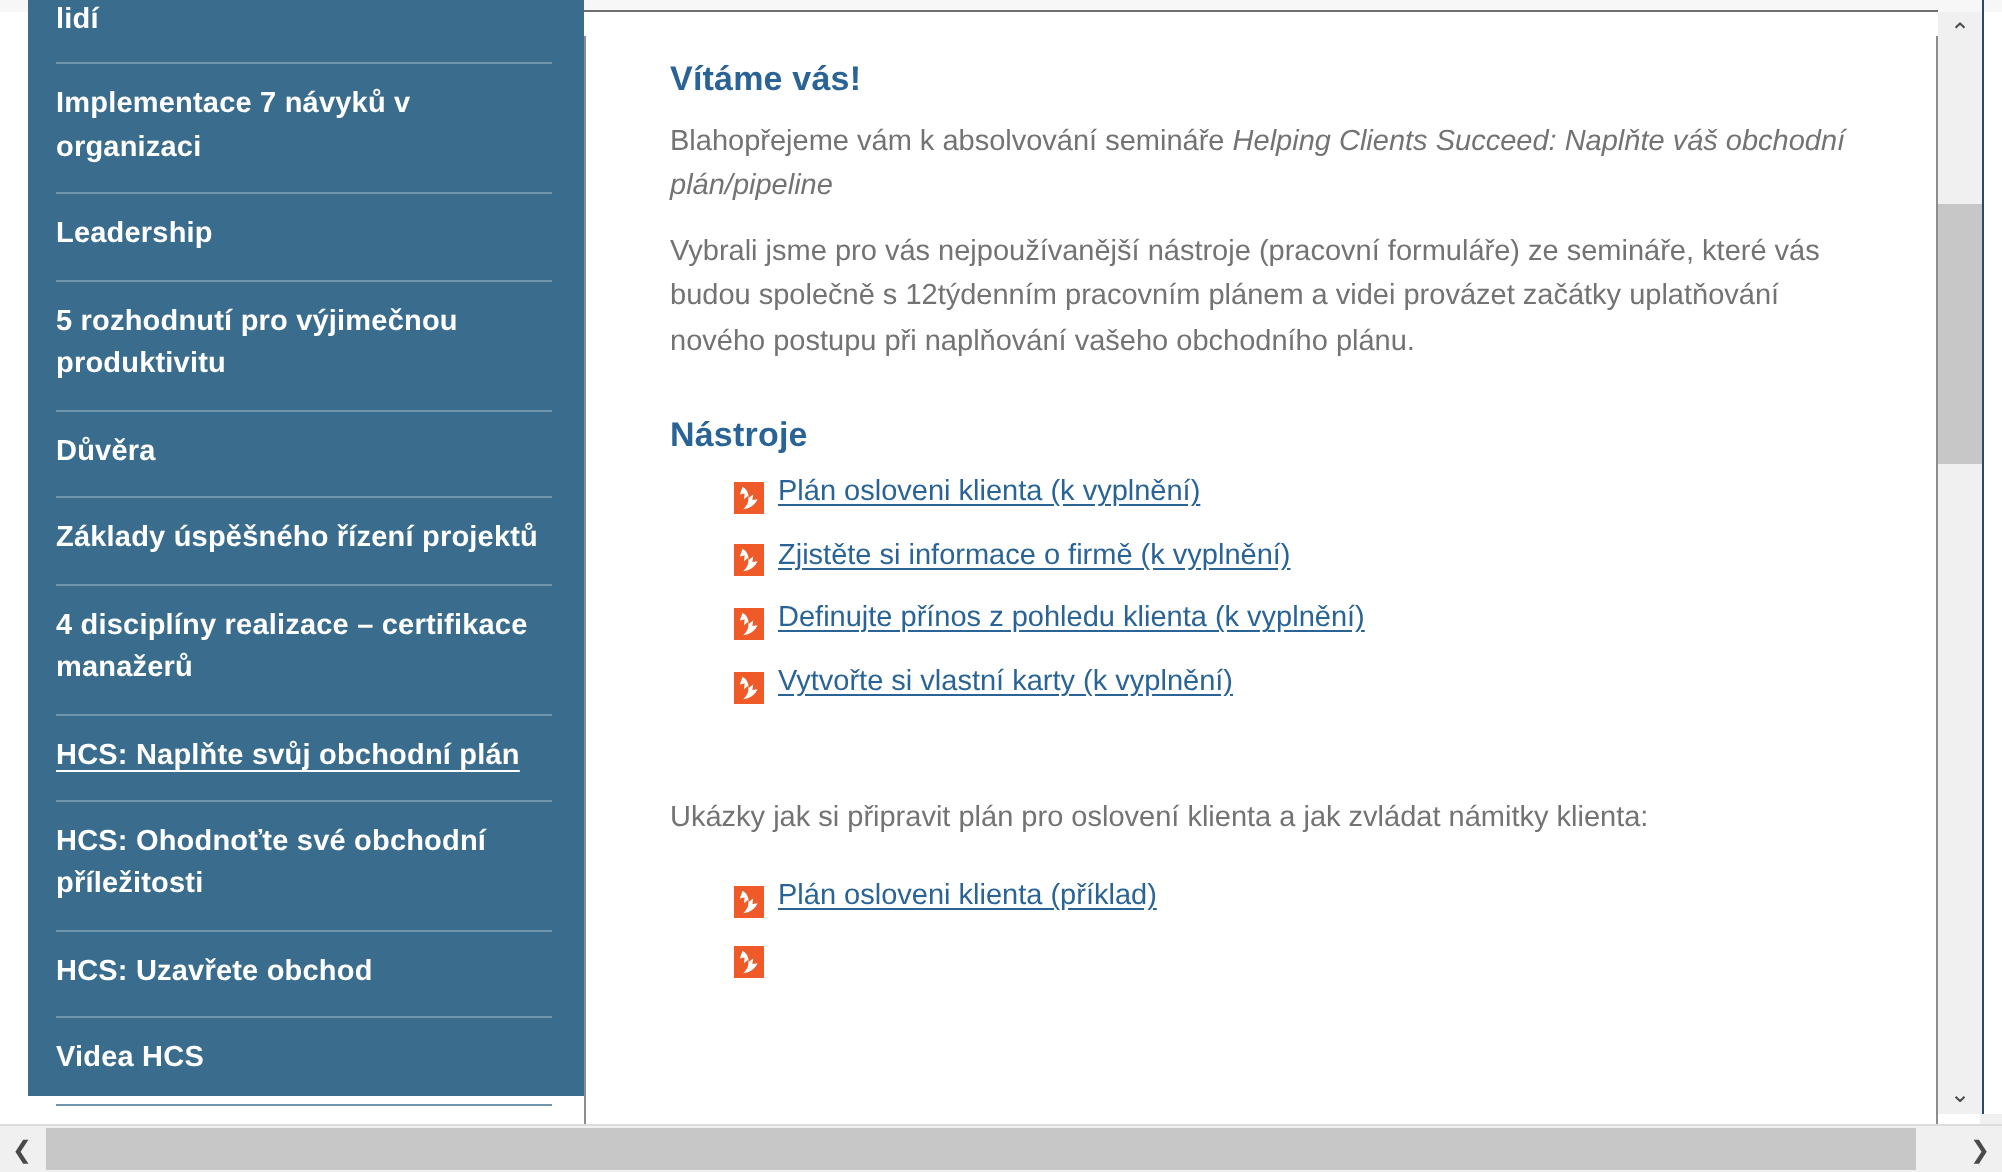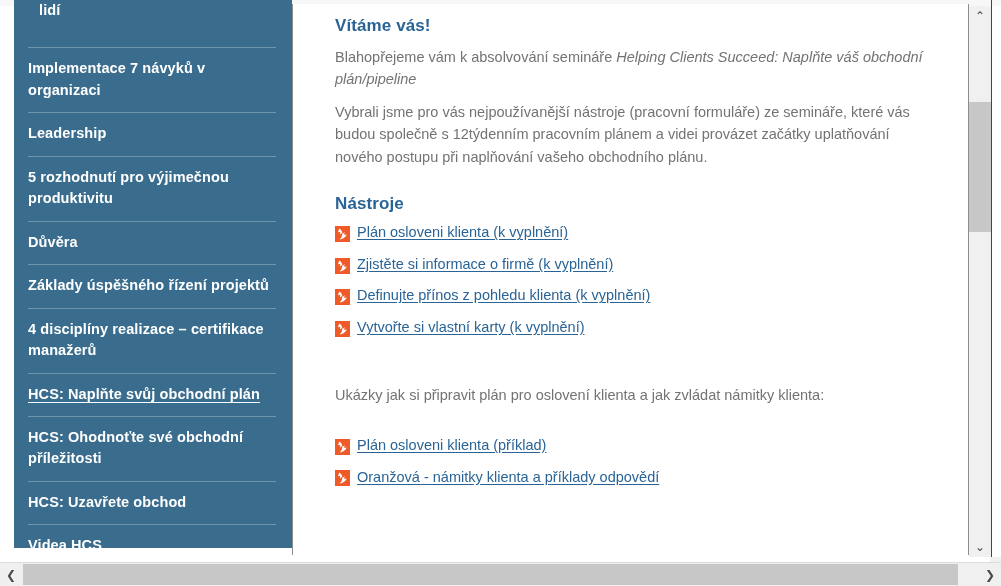"lidí" .nav-item.first { margin-left: 11px -> none; padding-bottom: 26px -> 10px }
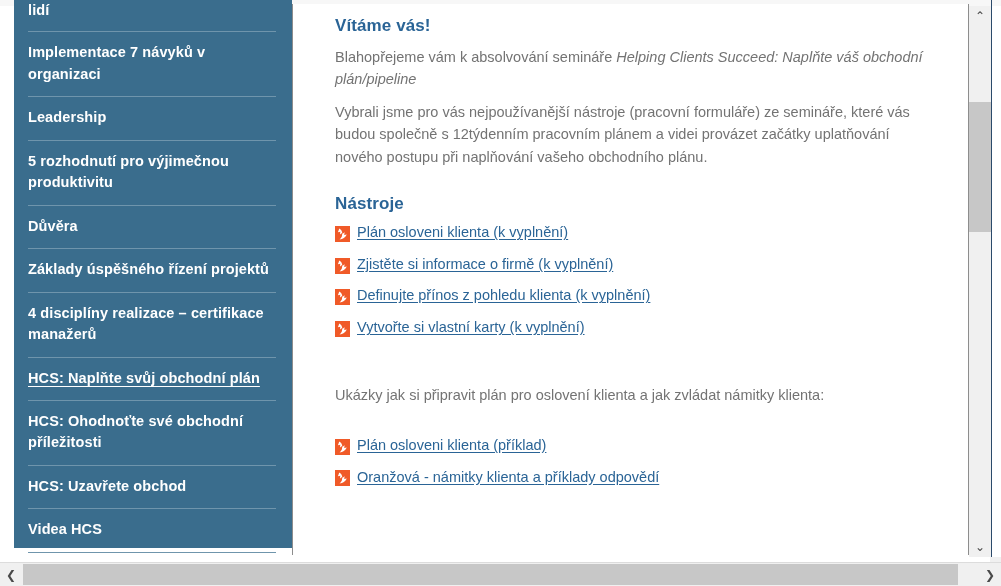"Vítáme vás!" #content-panel { top: 4px -> 18px }
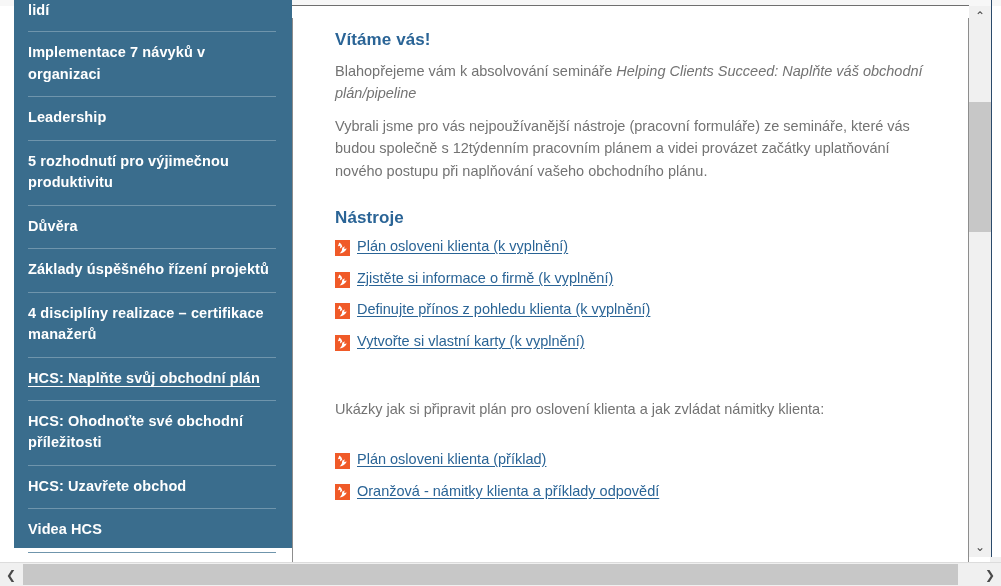"Plán osloveni klienta (k vyplnění)" ul.doc-links li { align-items: center -> flex-end; margin-left: none -> 32px }
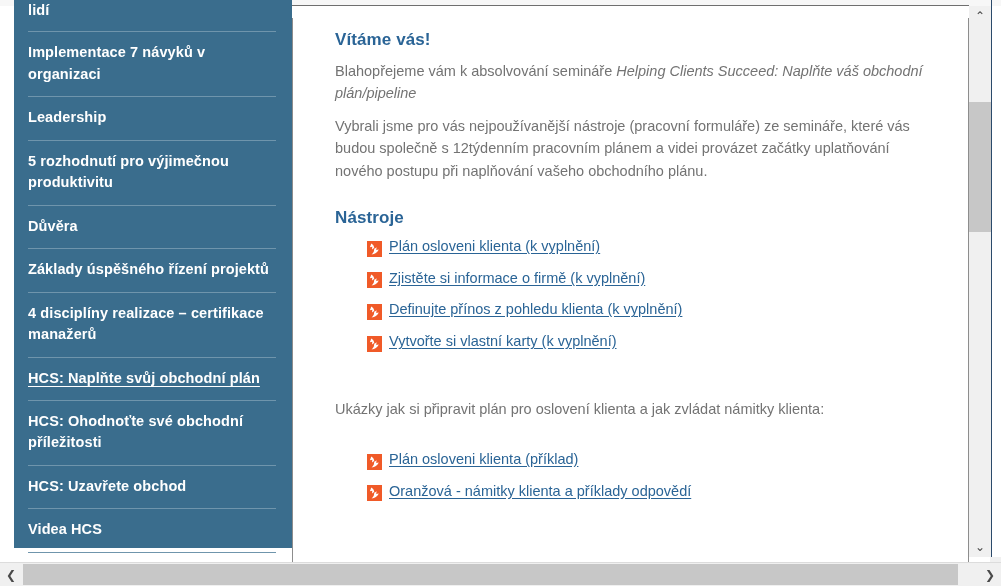"Ukázky jak si připravit plán" p.sample-intro { margin-bottom: 30px -> 19px }
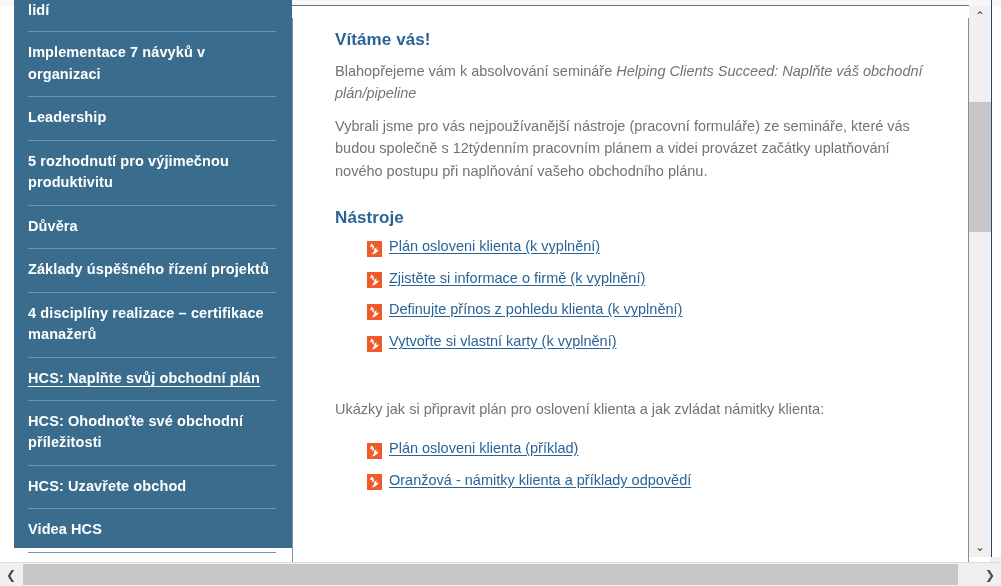"Oranžová - námitky klienta a" a.doc-link { html: <a>Oranžová - námitky klienta a příklady odpovědí</a> -> none }
